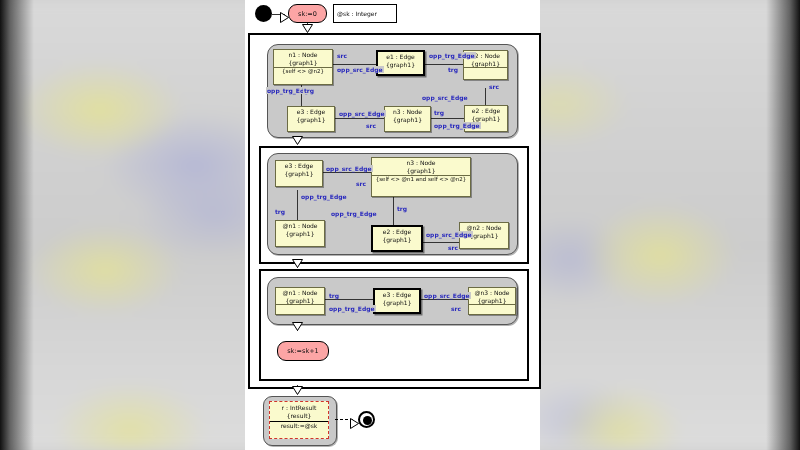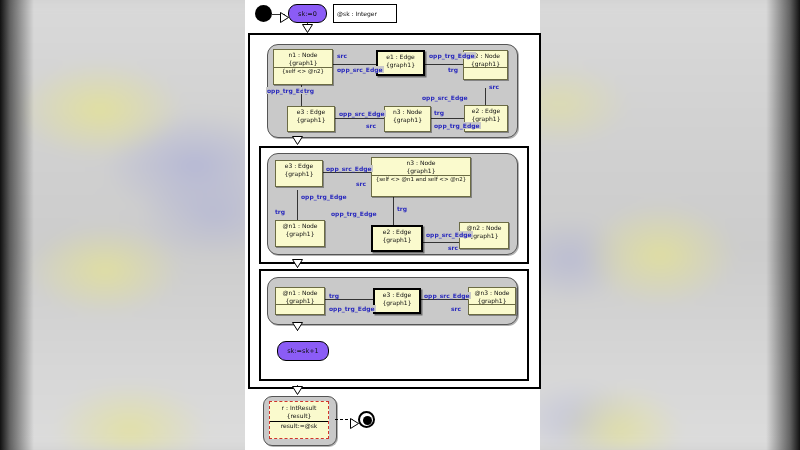"sk:=0" .action { background: #8b5cf6 -> #fca5a5 }
